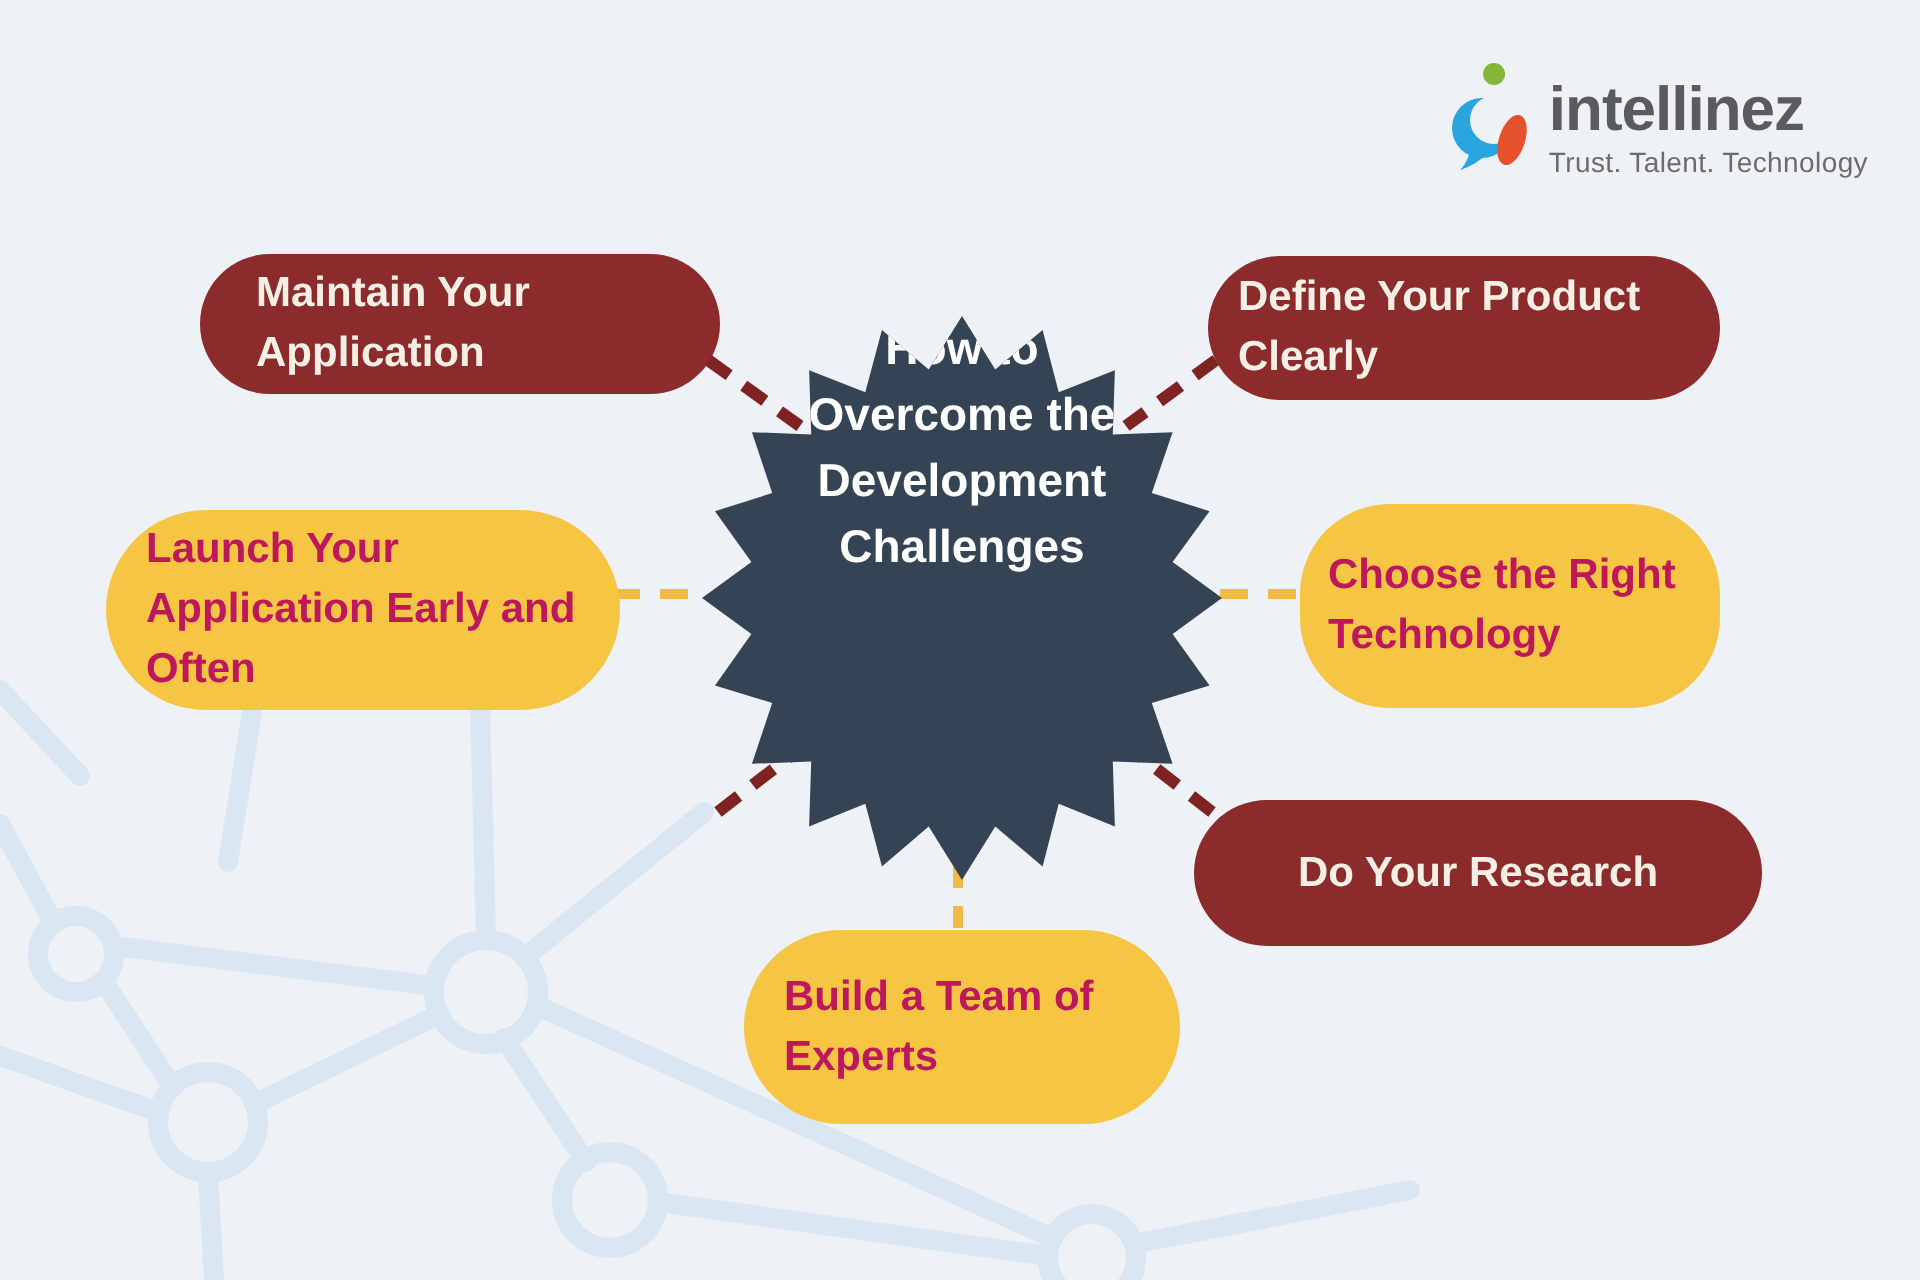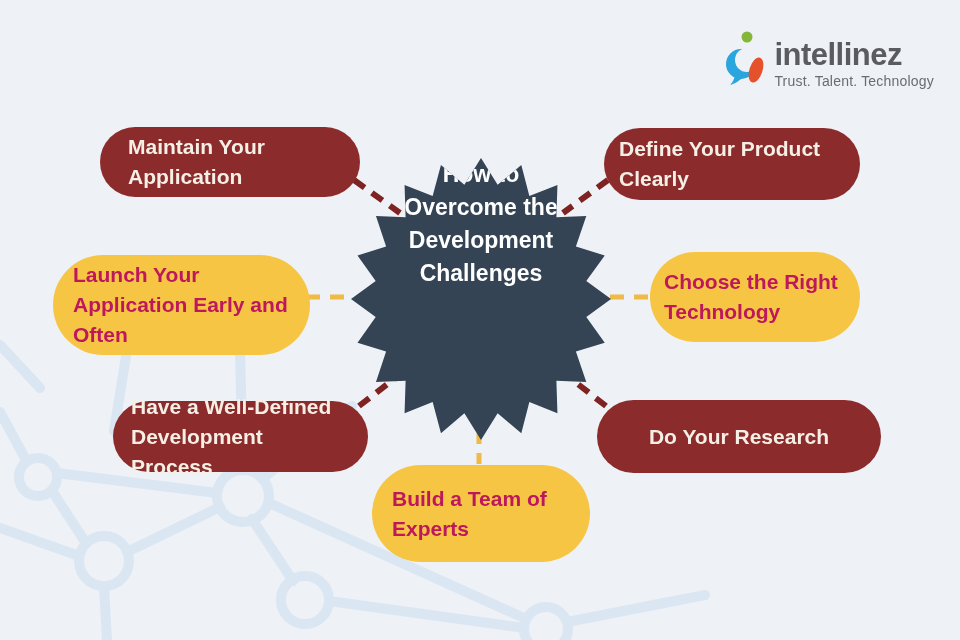"Choose the Right Technology" #pill-choose { height: 90px -> 102px }
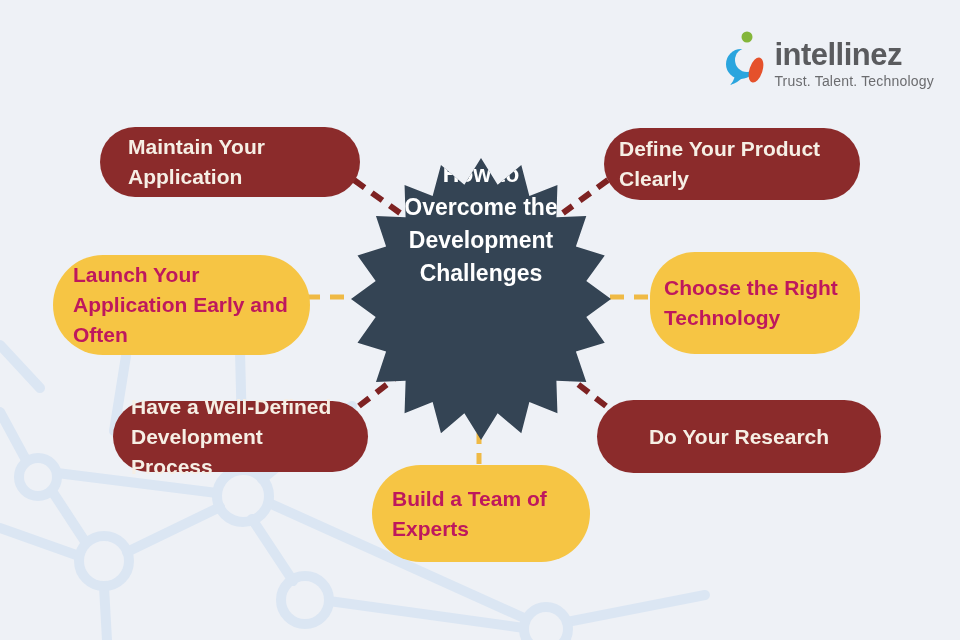"Have a Well-Defined Development Process" div.pill { html: <div> <span>Have a Well-Defined Development Process</span> </div> -> none }
